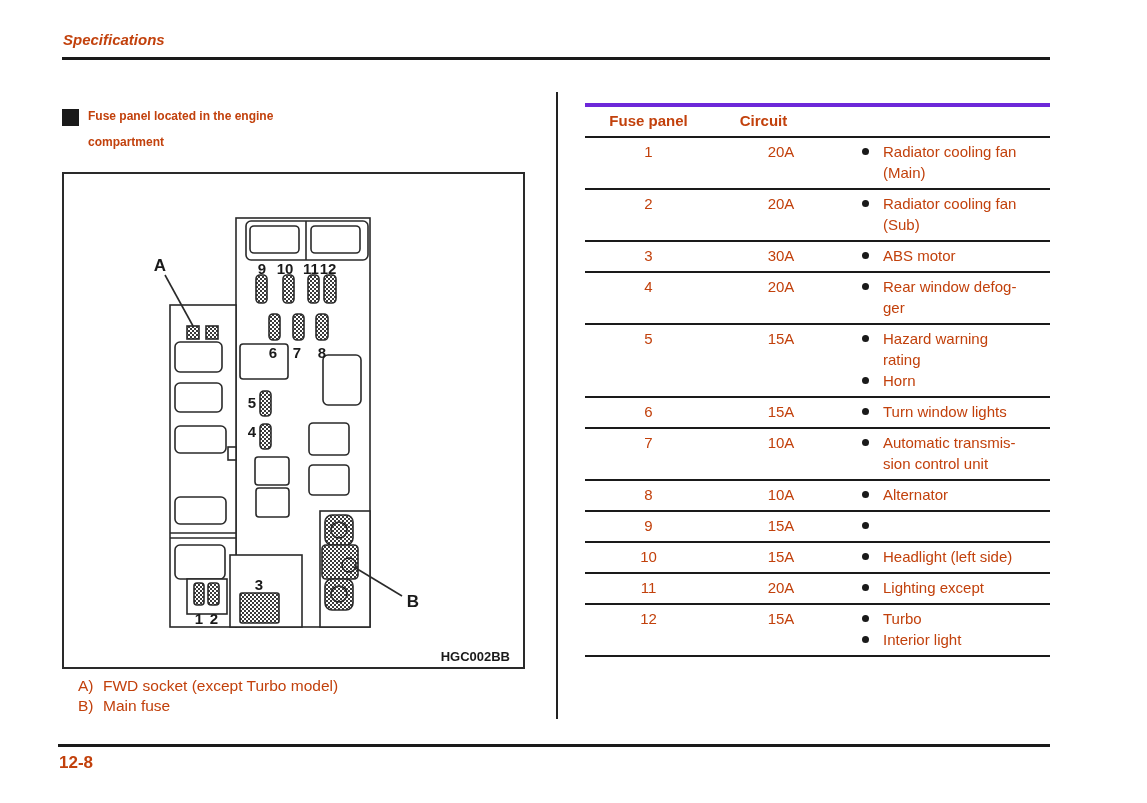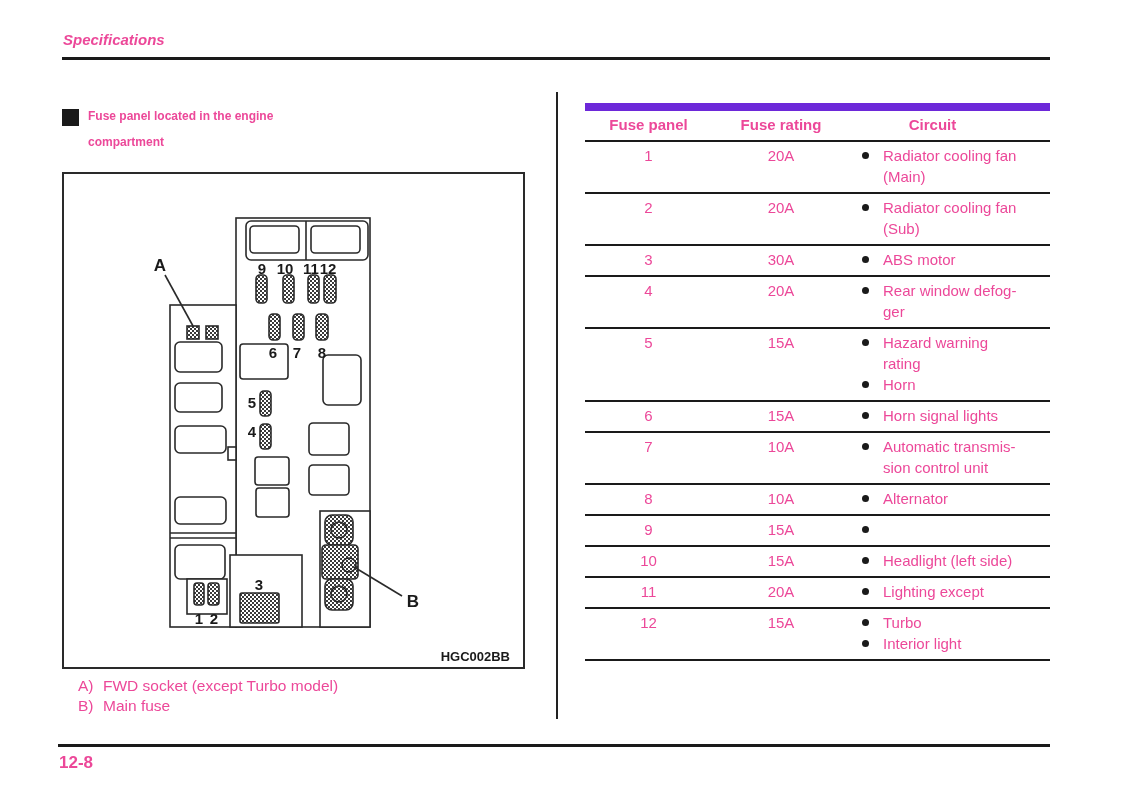"Specifications" .page { color: #ec4899 -> #c2410c }
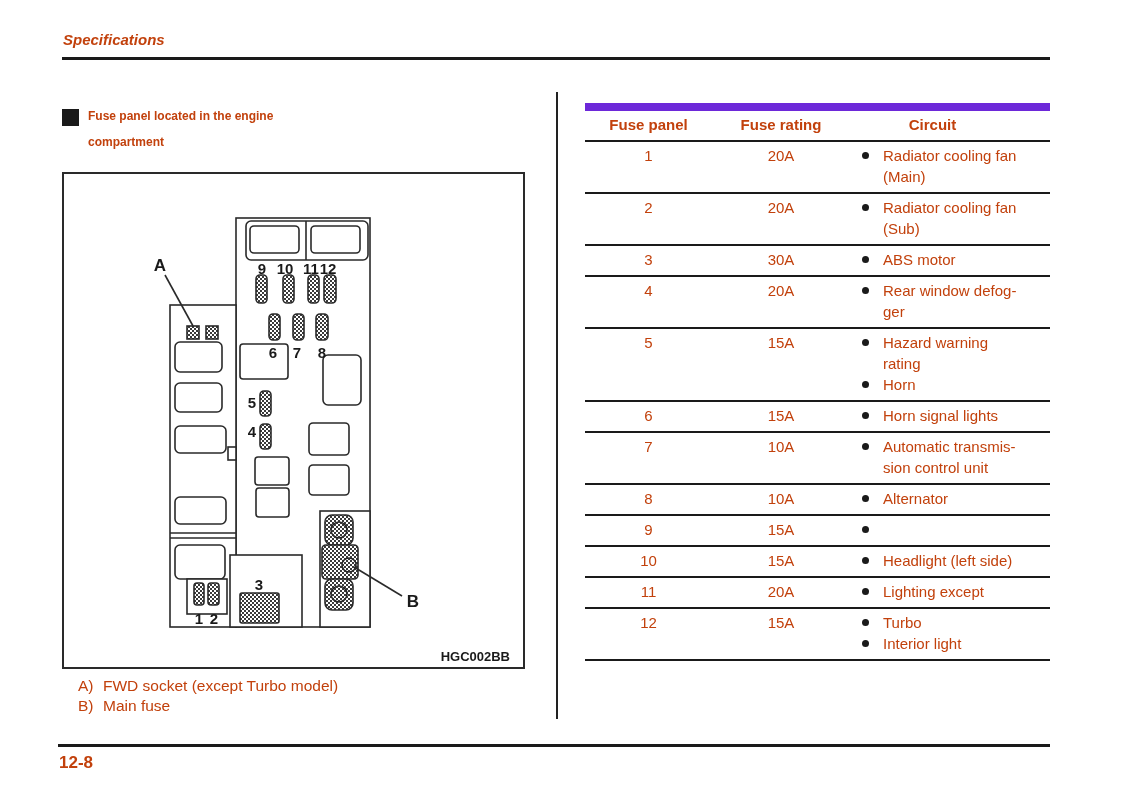"Fuse panel" .t-header { border-top: 8px solid #6d28d9 -> 4px solid #6d28d9 }
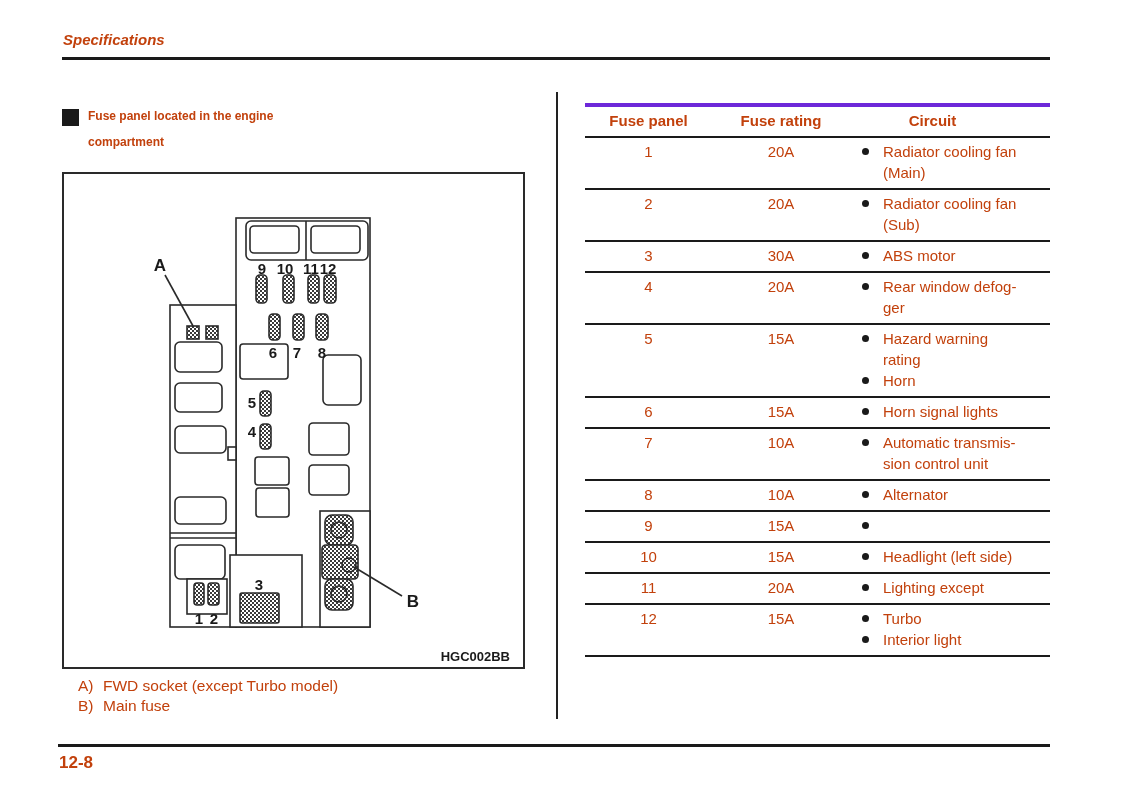"Fuse rating" div { html: <div>Fuse rating</div> -> none }
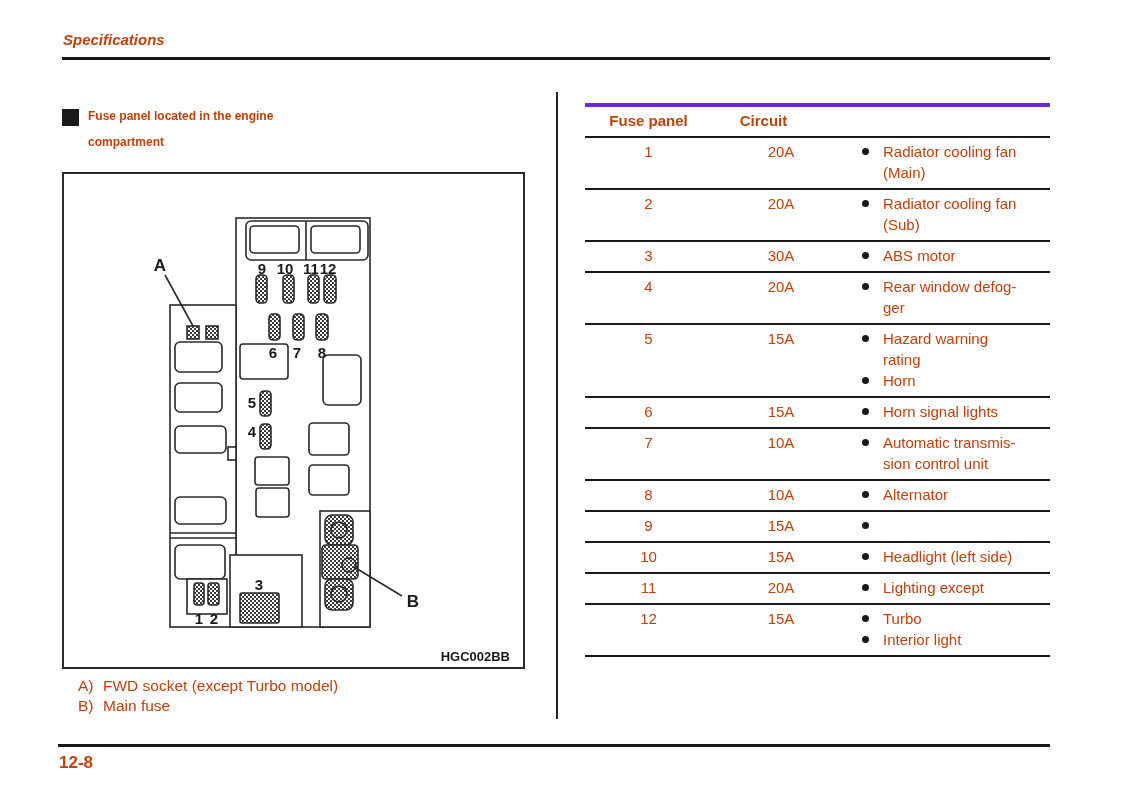"Horn signal lights" div { text: Horn signal -> Turn window }
